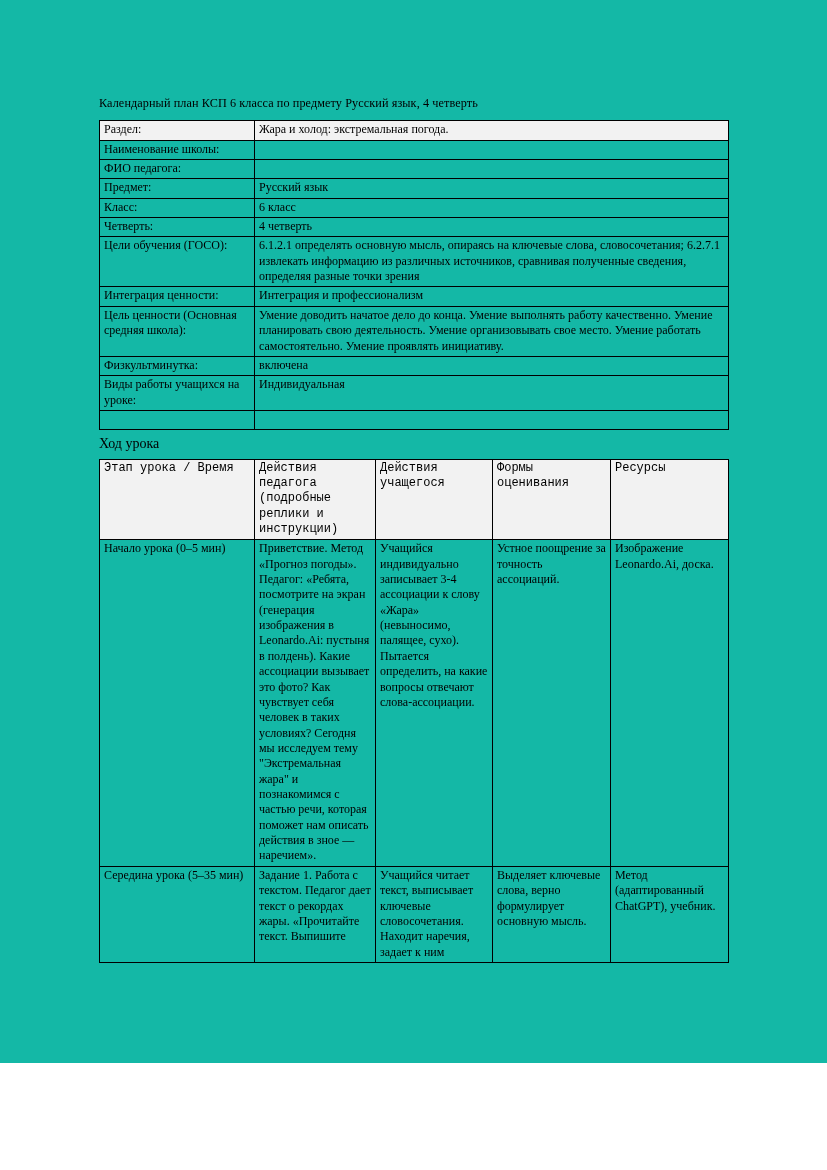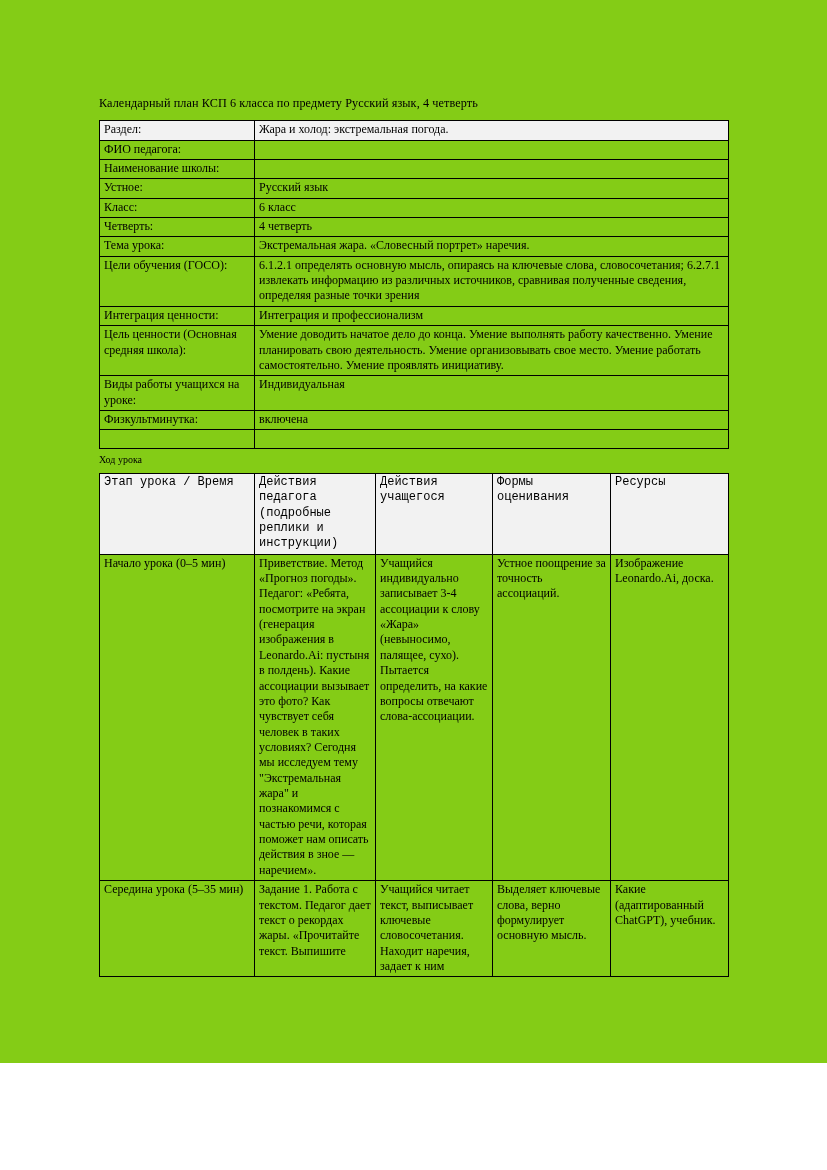"Календарный план КСП 6 класса" .page { background: #84cc16 -> #14b8a6 }
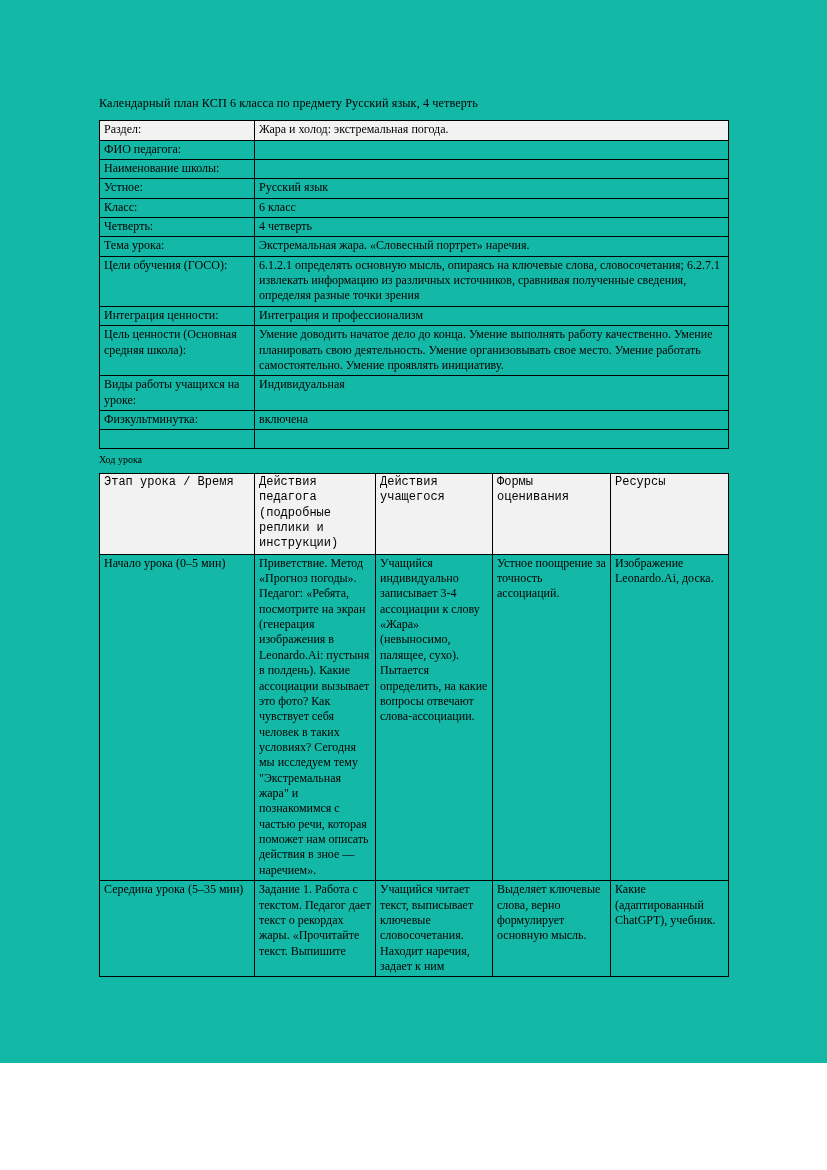"ФИО педагога:" tr { order: before "Наименование школы:" -> after "Наименование школы:" }
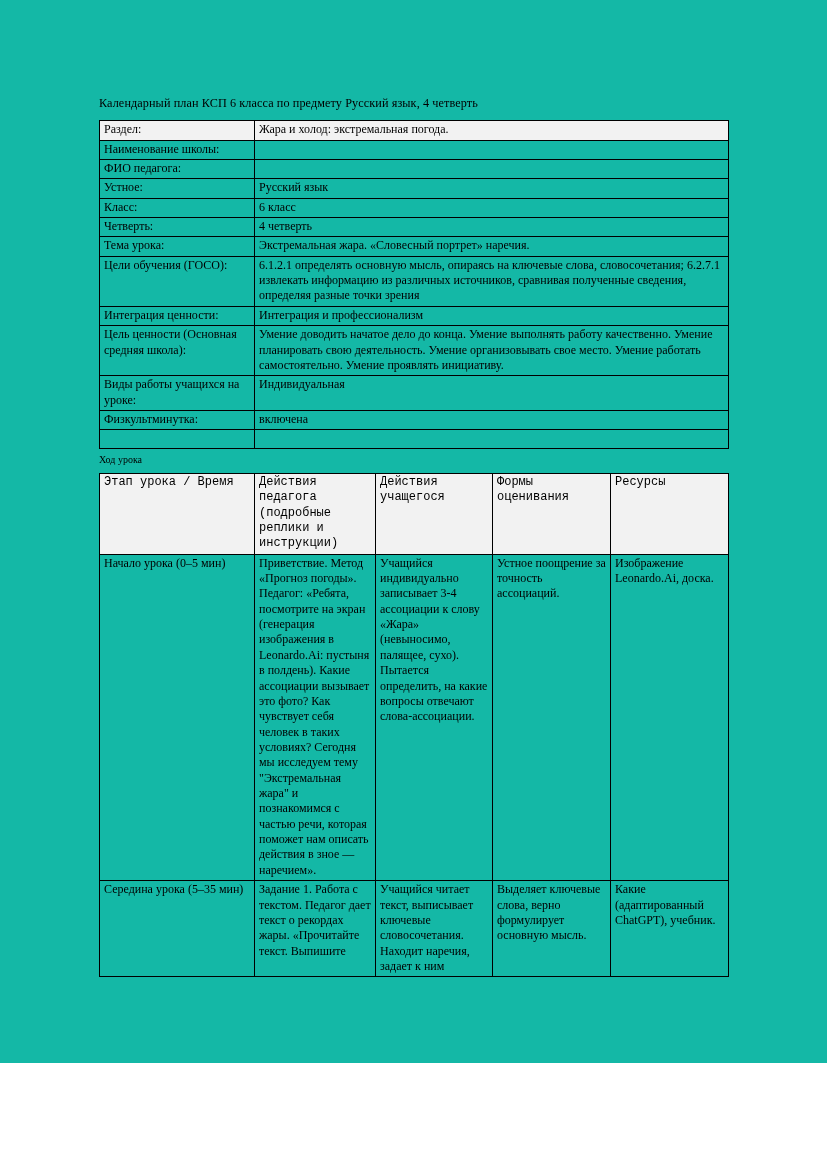"Устное:" td { text: Устное -> Предмет }
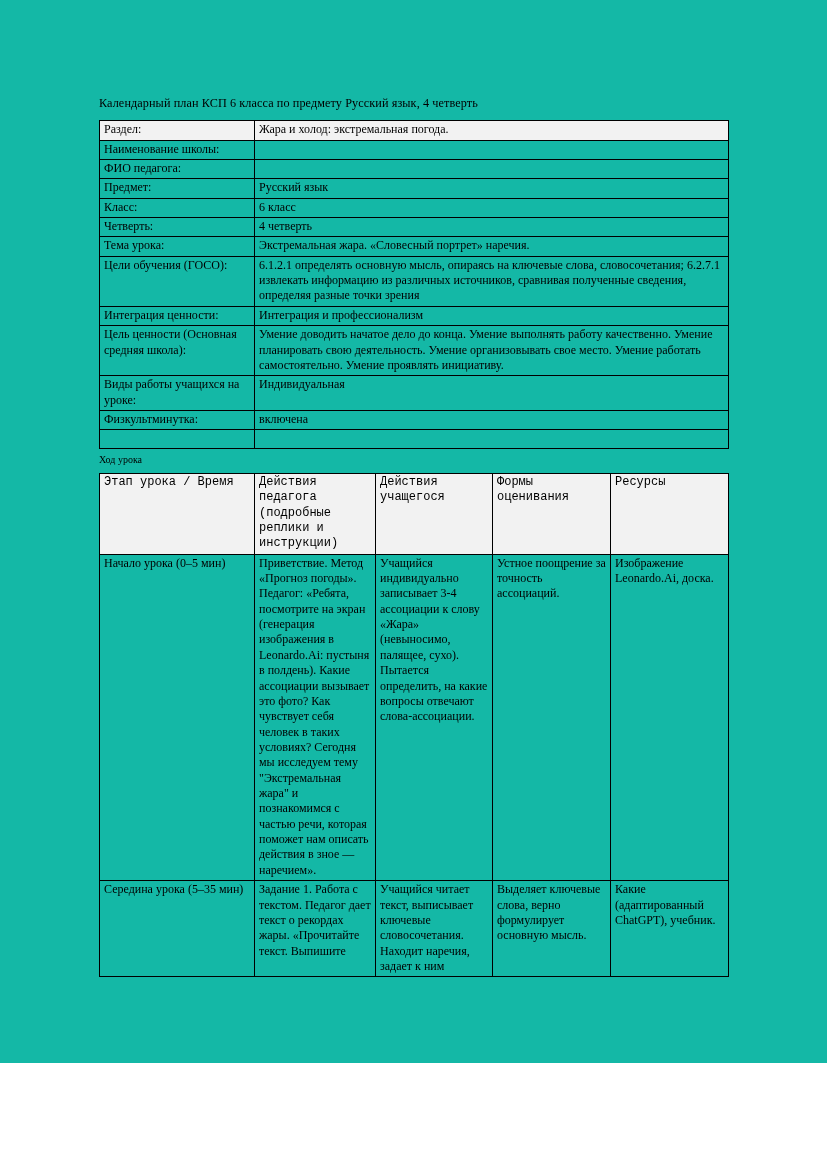"Тема урока:" tr { html: <tr> <td>Тема урока:</td> <td>Экстремальная жара. «Словесный портрет» наречия.</td> </tr> -> none }
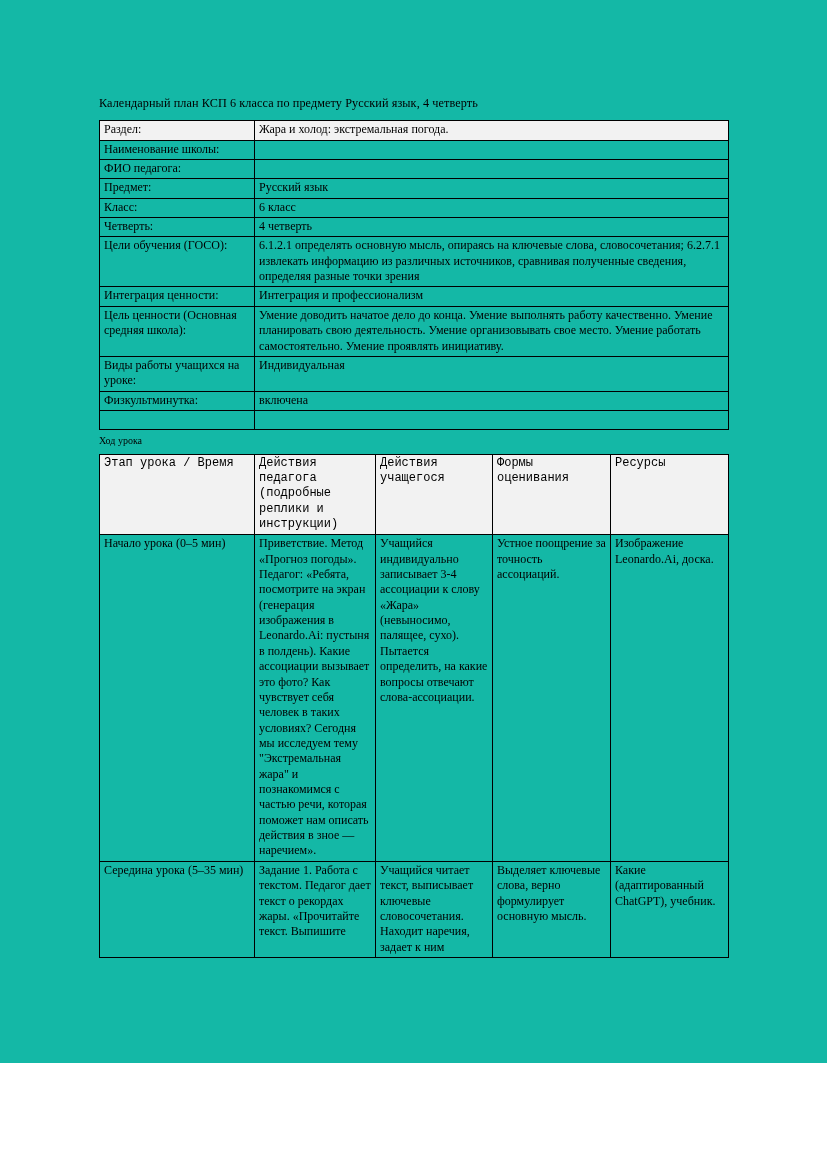"Виды работы учащихся на уроке:" tr { order: before "Физкультминутка:" -> after "Физкультминутка:" }
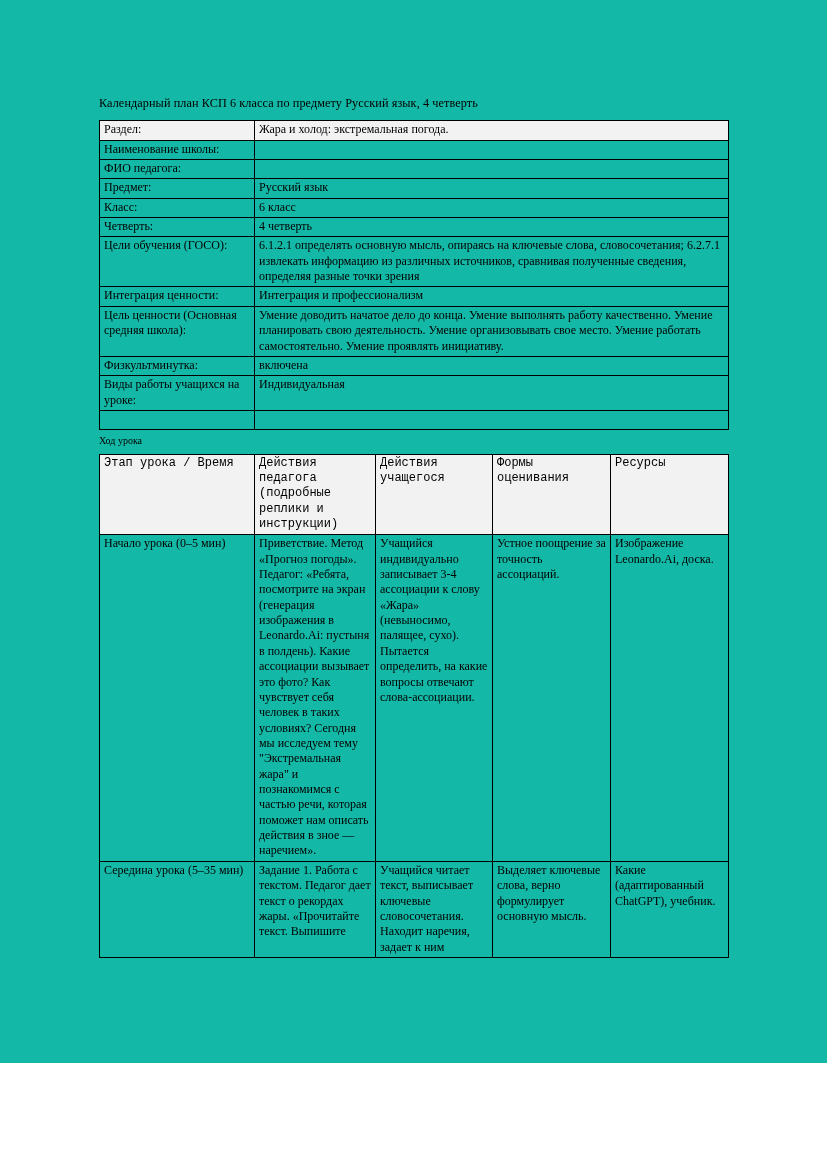"Ход урока" .section-label { font-size: 10px -> 14px }
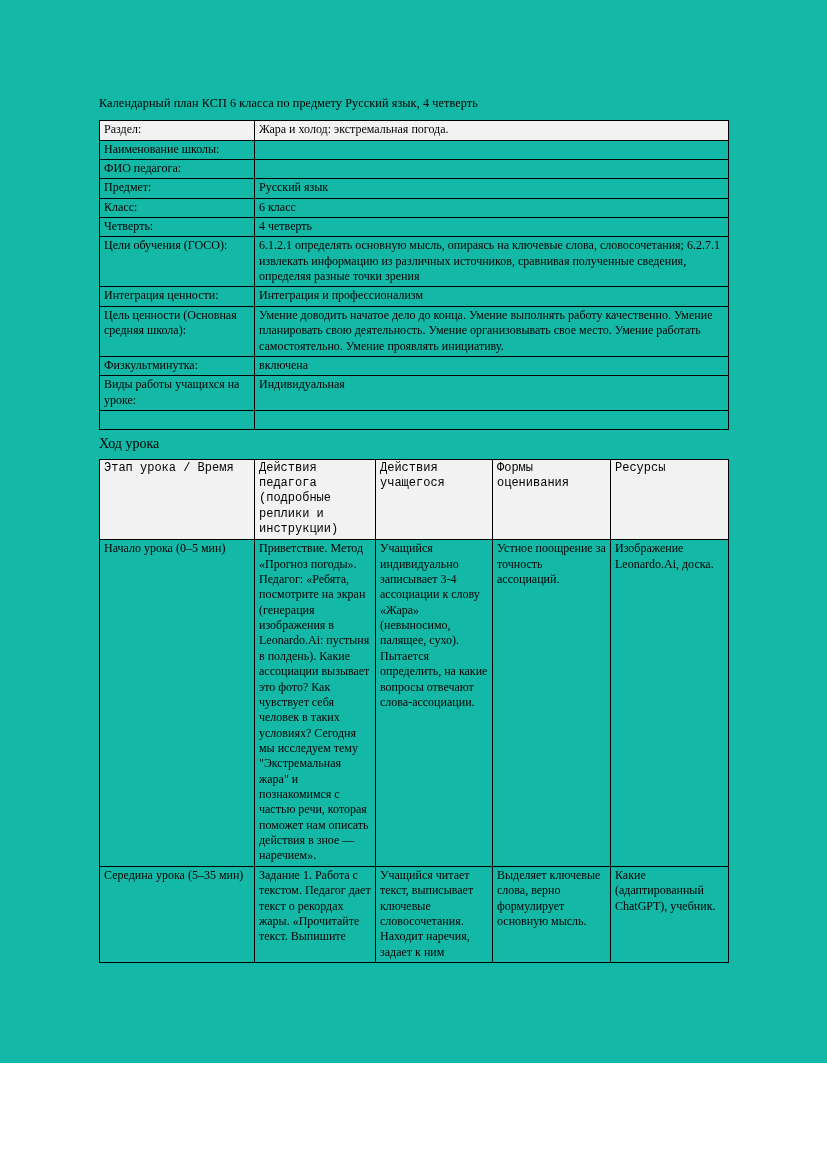"Какие (адаптированный ChatGPT), учебник." td { text: Какие -> Метод }
